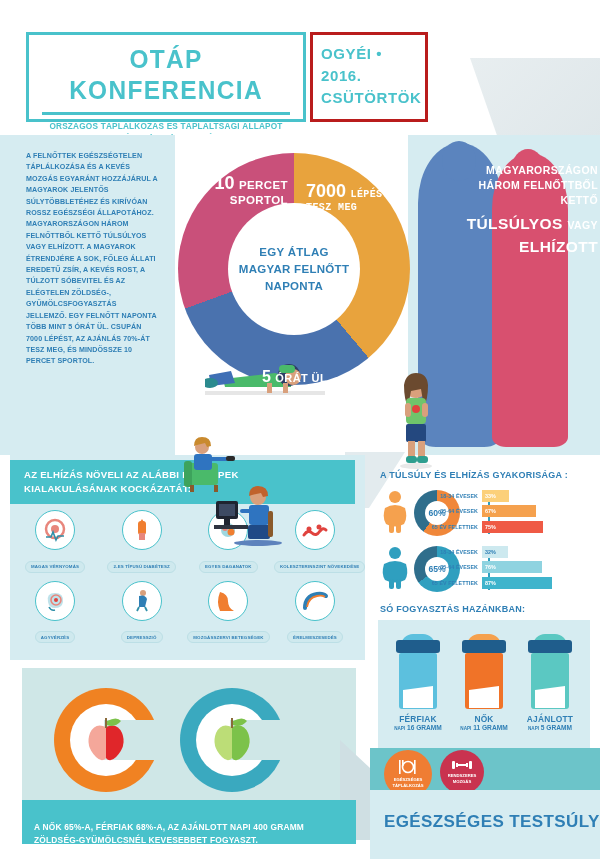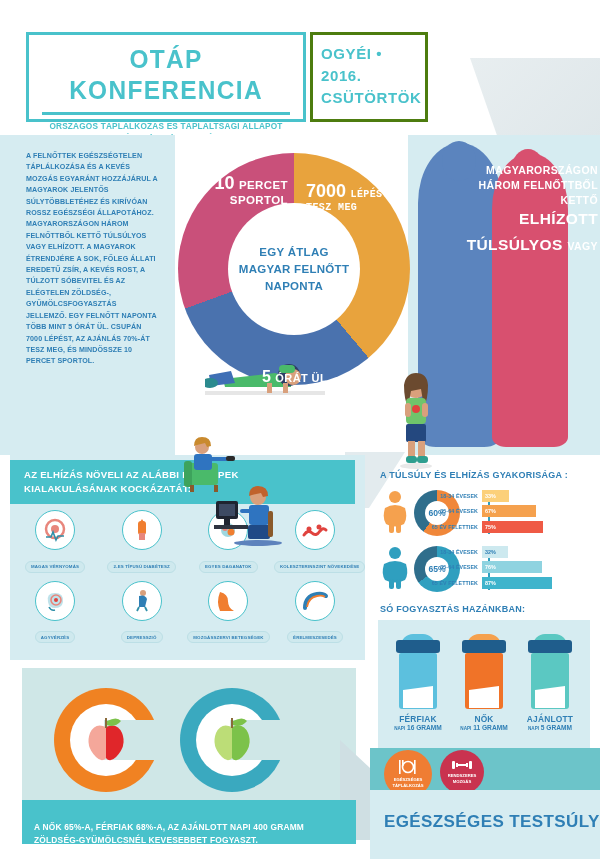"OGYÉI • 2016." .date-box { border: 3px solid #4d7c0f -> 3px solid #b91c1c }
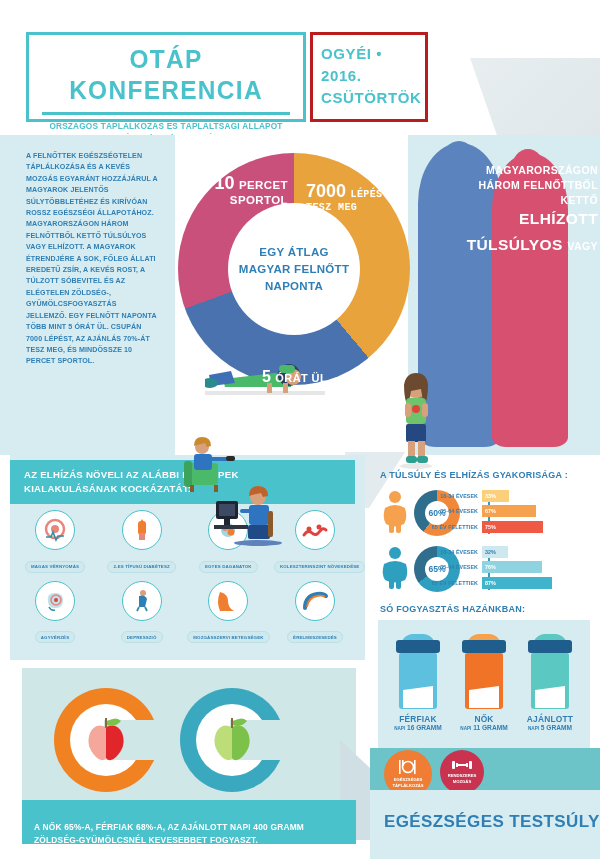"ELHÍZOTT" div.hrt-2 { order: before "TÚLSÚLYOS VAGY" -> after "TÚLSÚLYOS VAGY" }
